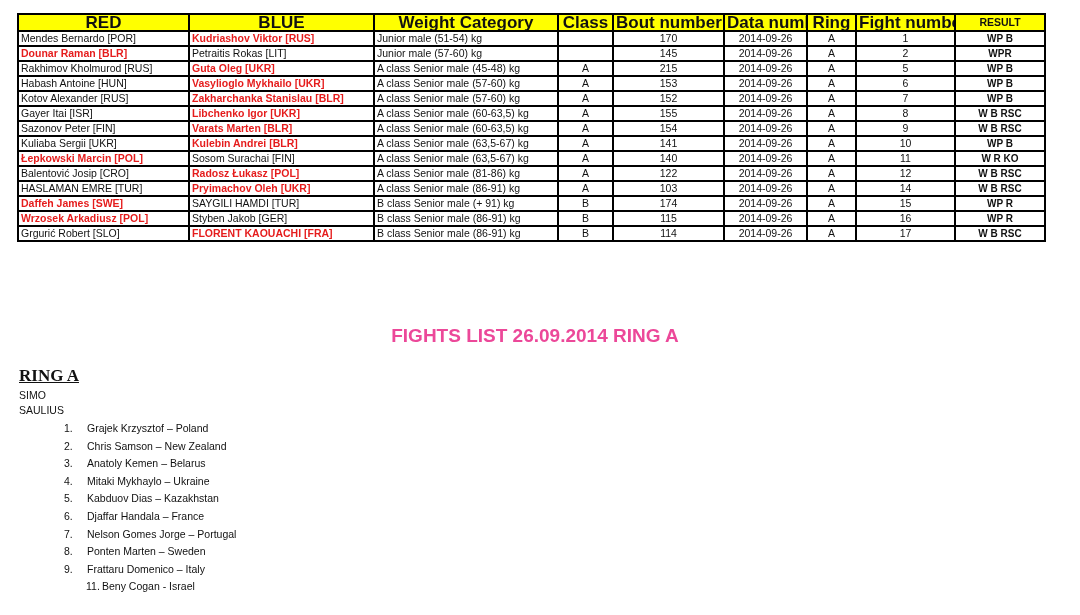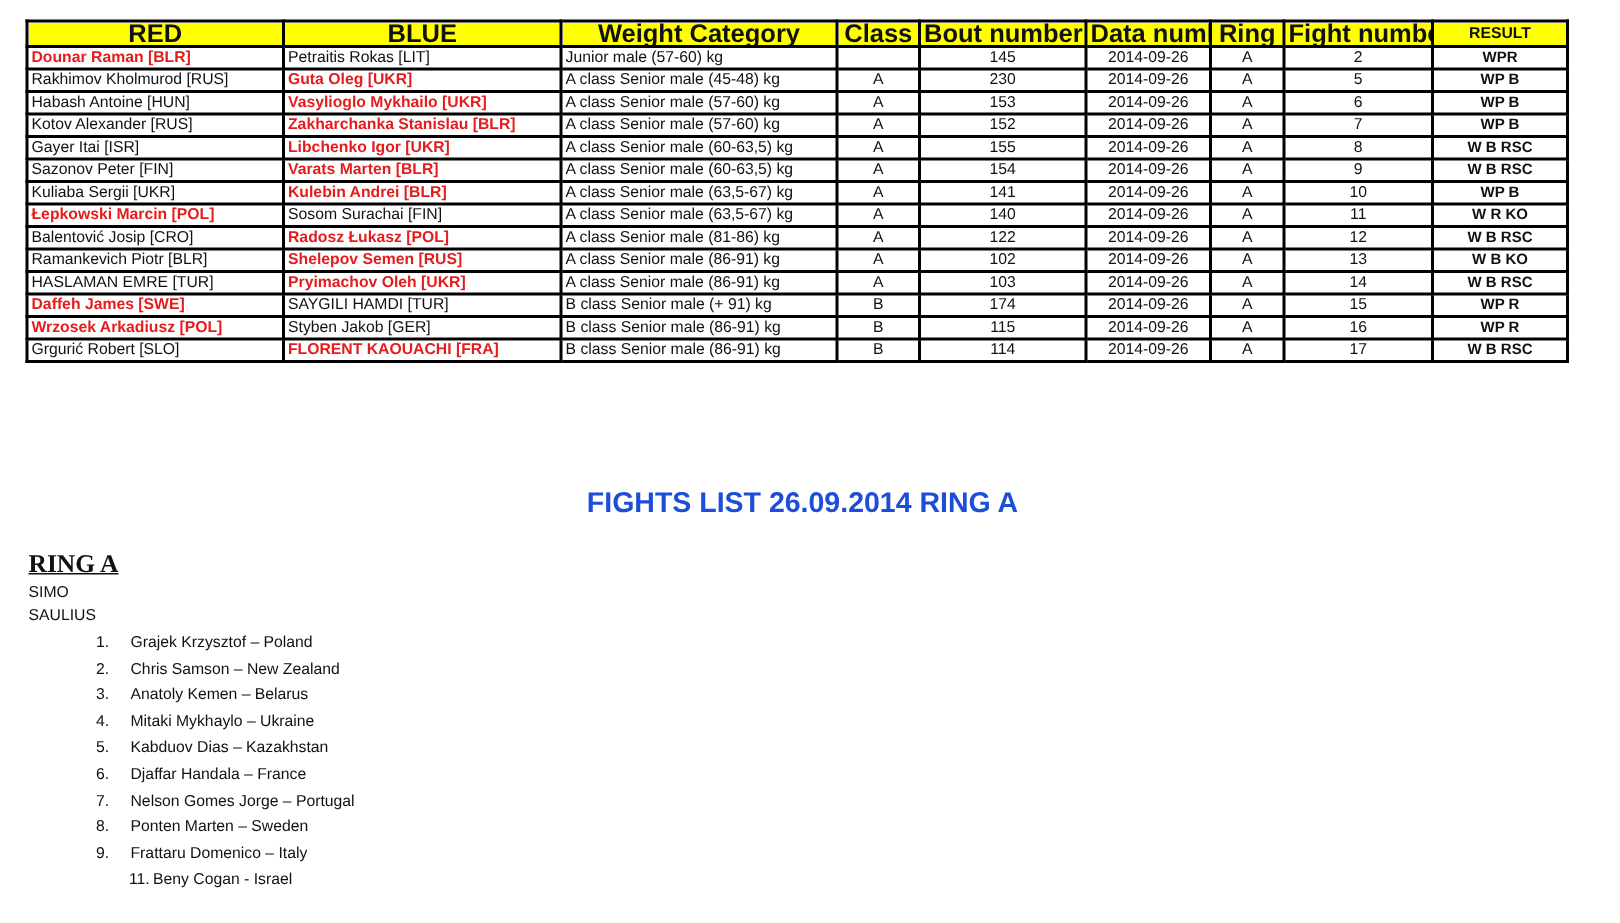"Mendes Bernardo [POR]" tr { html: none -> <tr> <td>Mendes Bernardo [POR]</td> <td>Kudriashov Viktor [RUS]</td> <td>Junior male (51-54) kg</td> <td></td> <td>170</td> <td>2014-09-26</td> <td>A</td> <td>1</td> <td>WP B</td> </tr> }
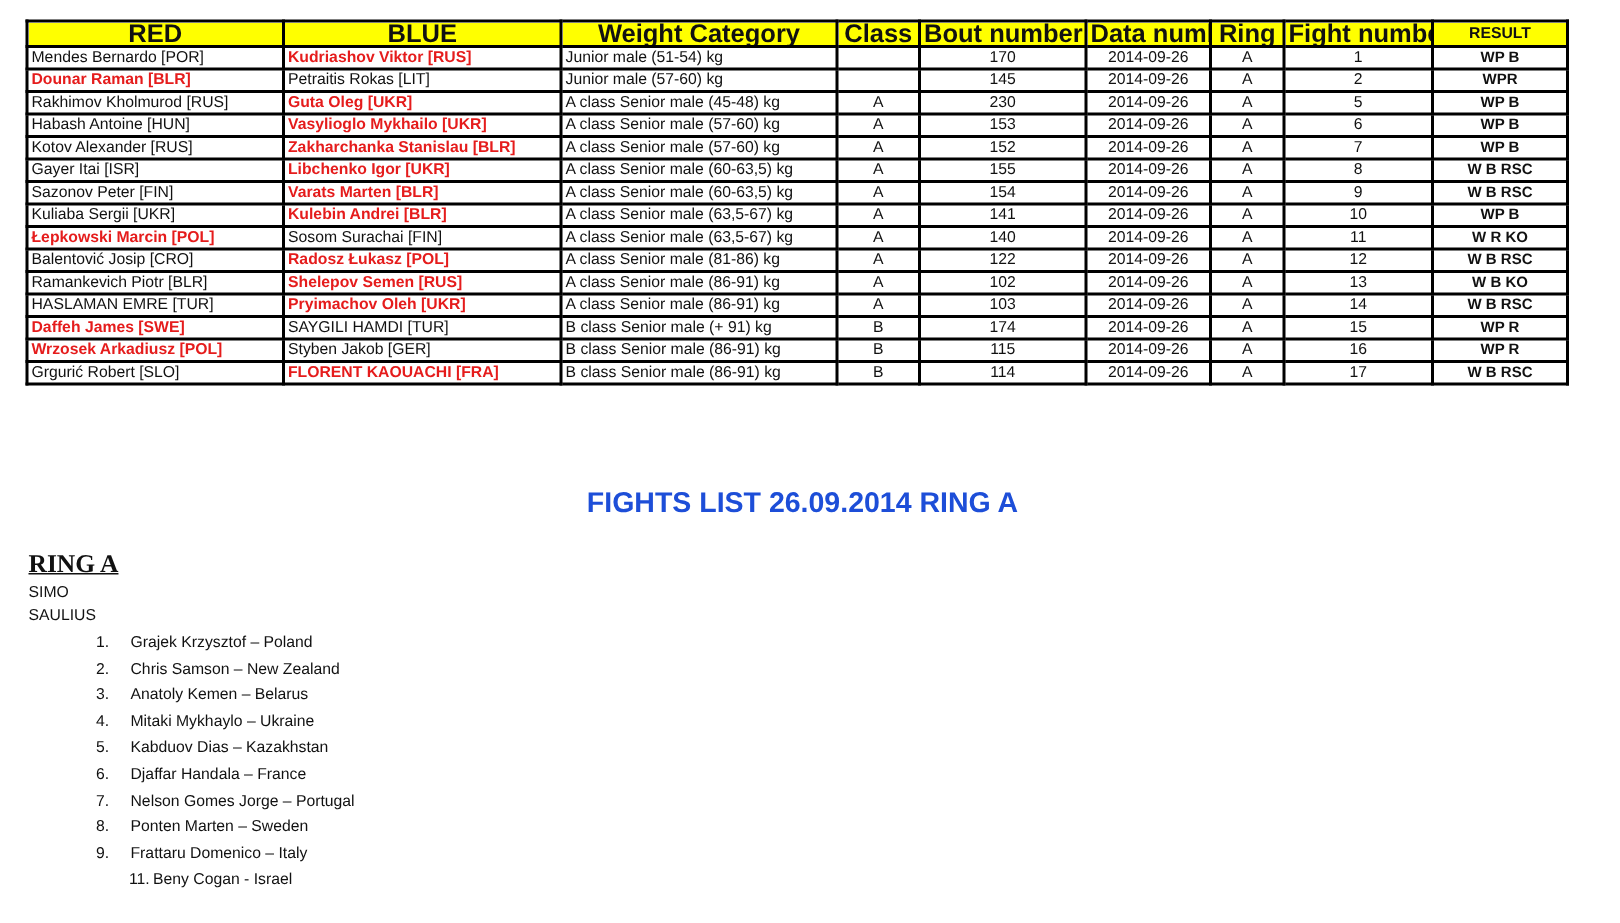"230" td.center { text: 230 -> 215 }
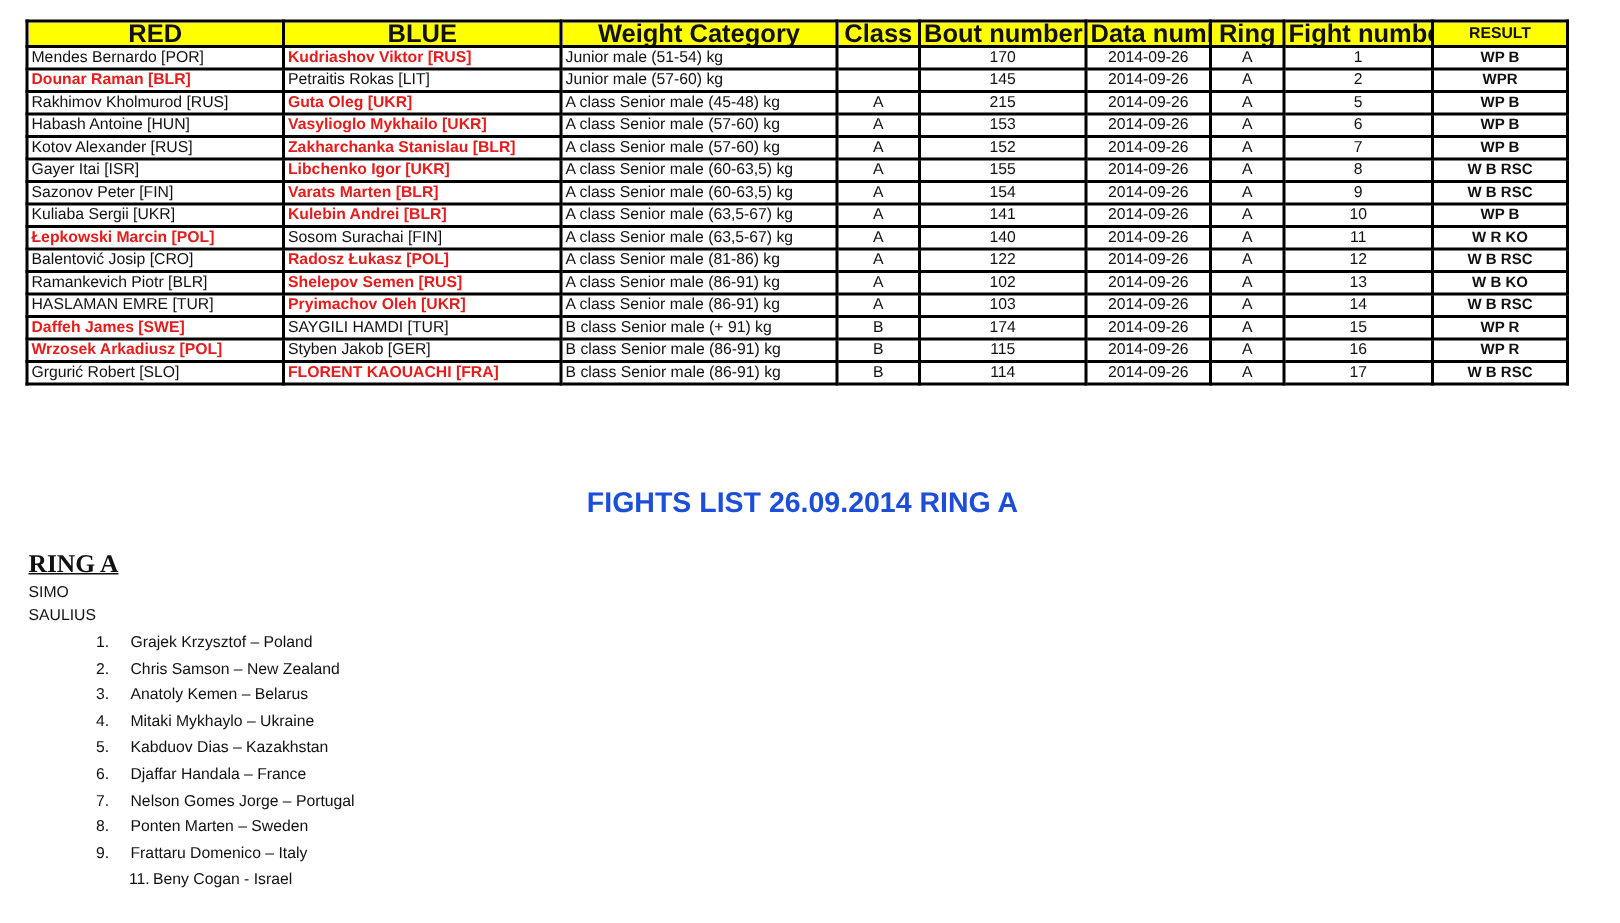"Ramankevich Piotr [BLR]" tr { html: <tr> <td>Ramankevich Piotr [BLR]</td> <td>Shelepov Semen [RUS]</td> <td>A class Senior male (86-91) kg</td> <td>A</td> <td>102</td> <td>2014-09-26</td> <td>A</td> <td>13</td> <td>W B KO</td> </tr> -> none }
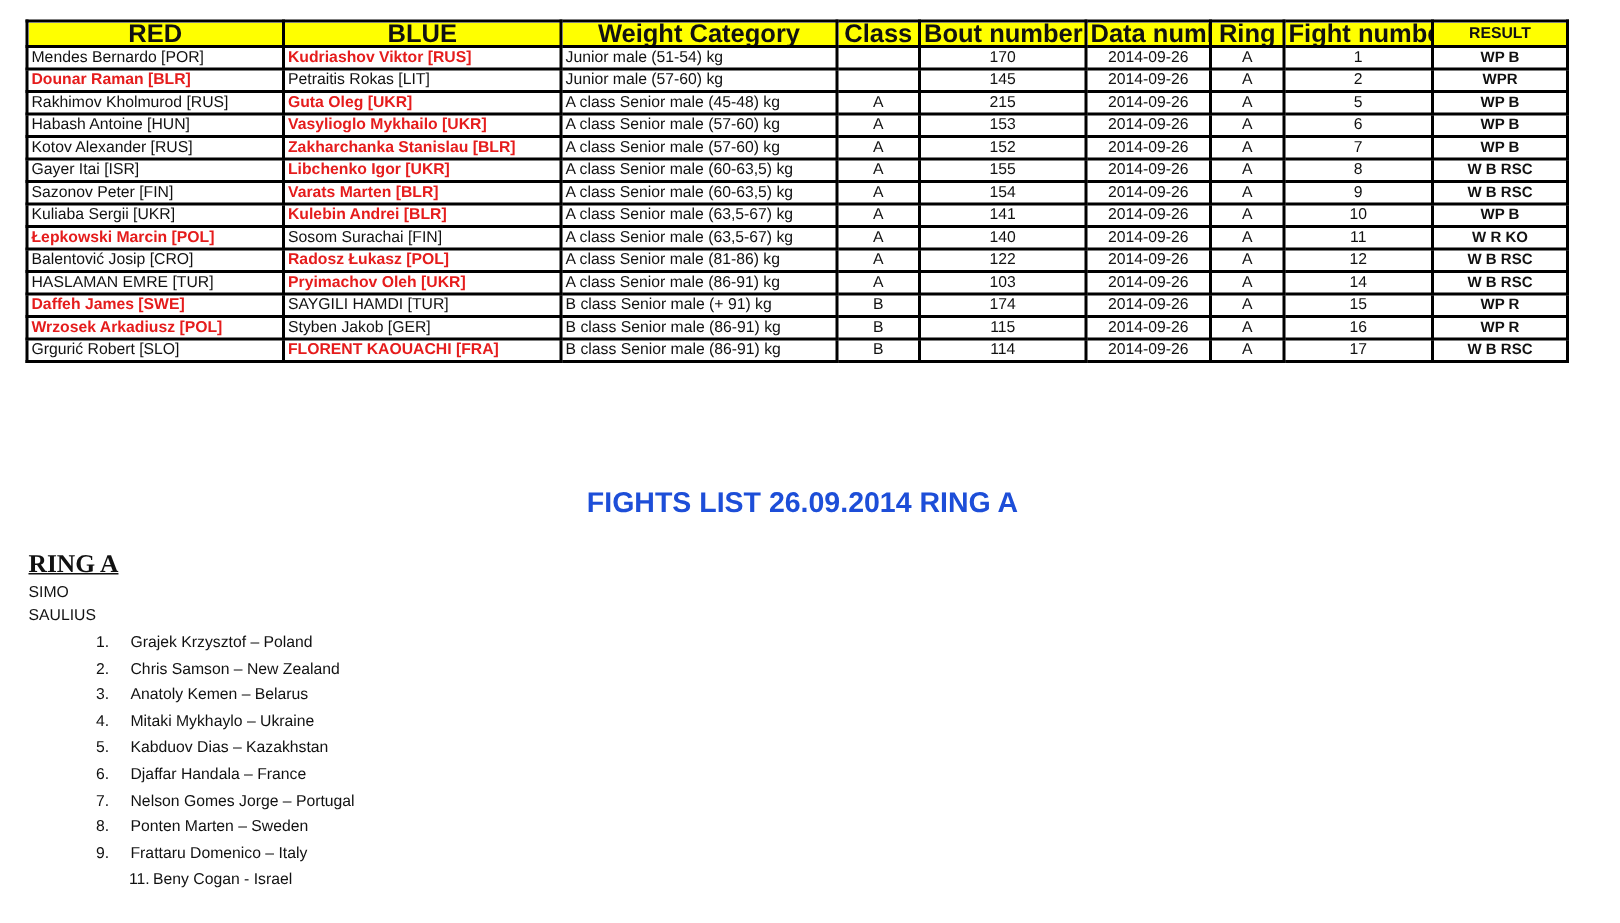"FIGHTS LIST 26.09.2014 RING A" .page-title { color: #1d4ed8 -> #ec4899 }
